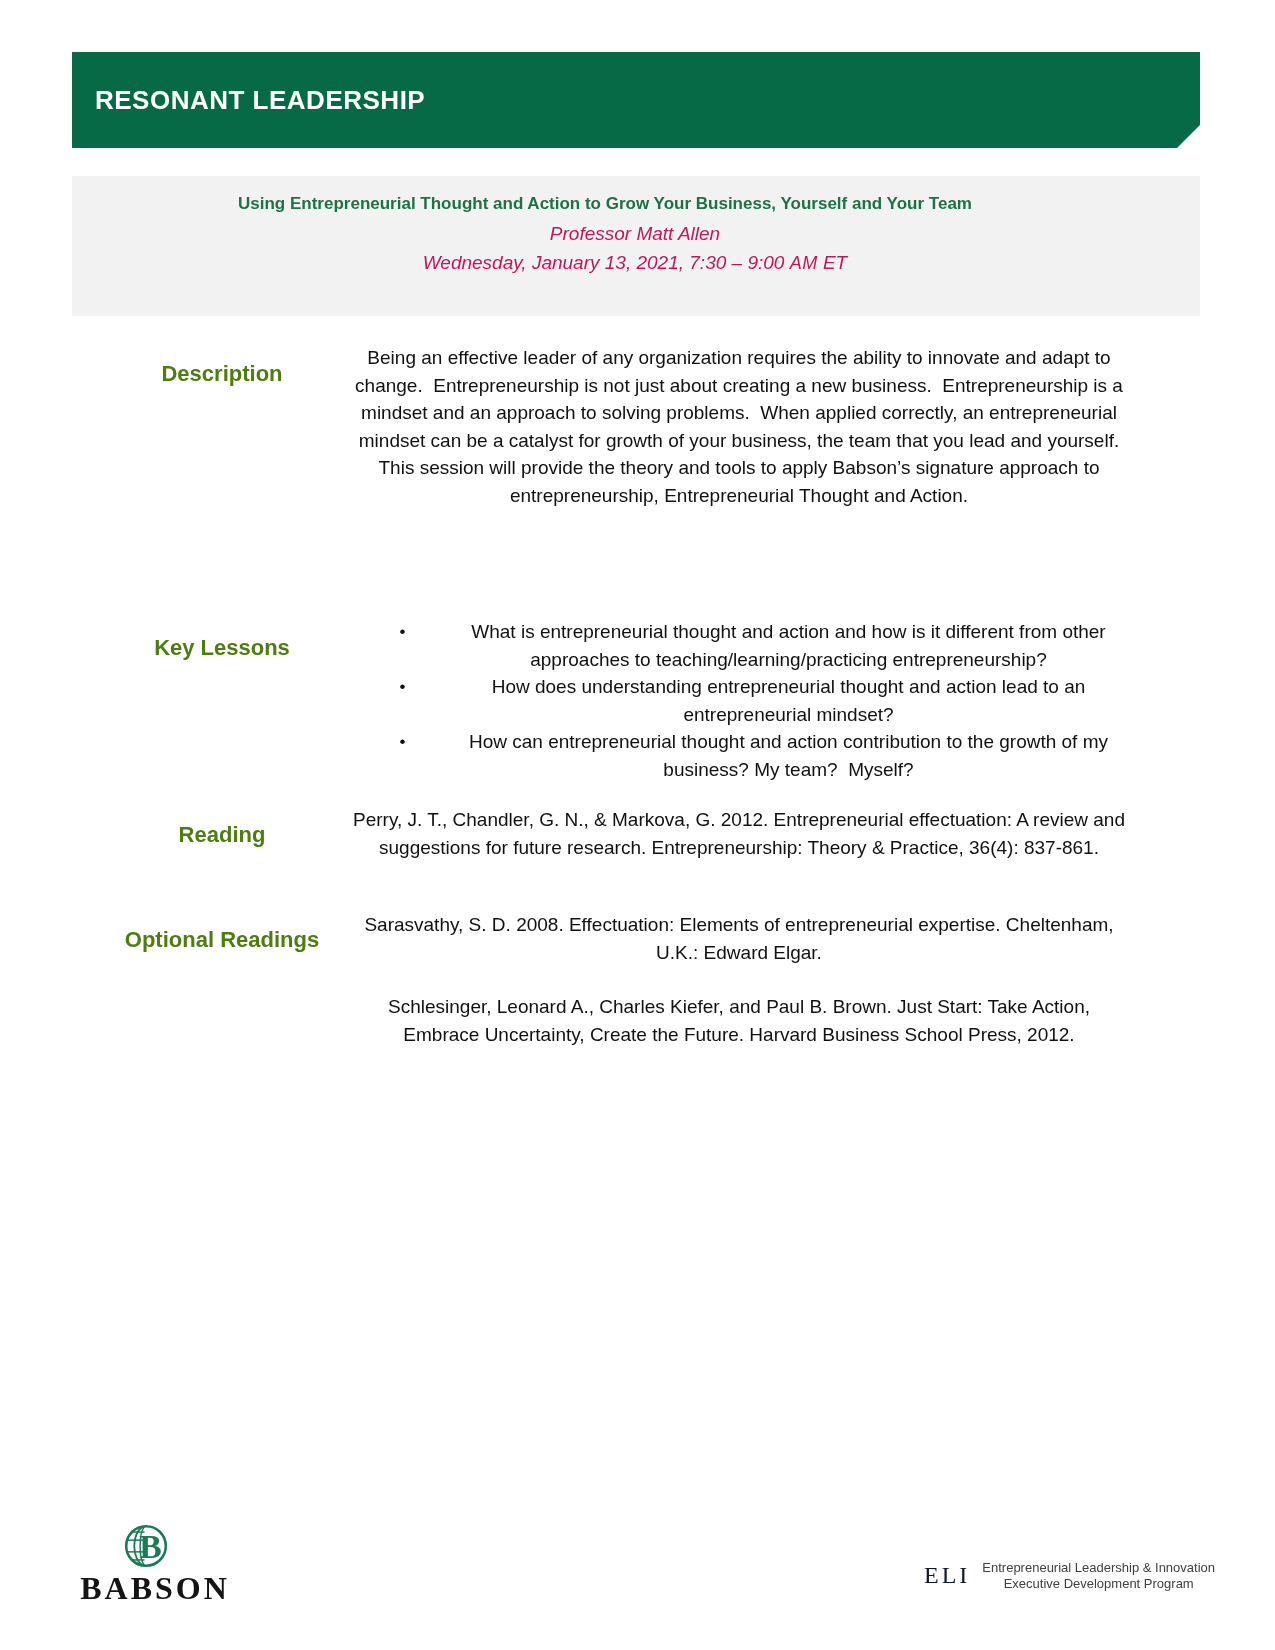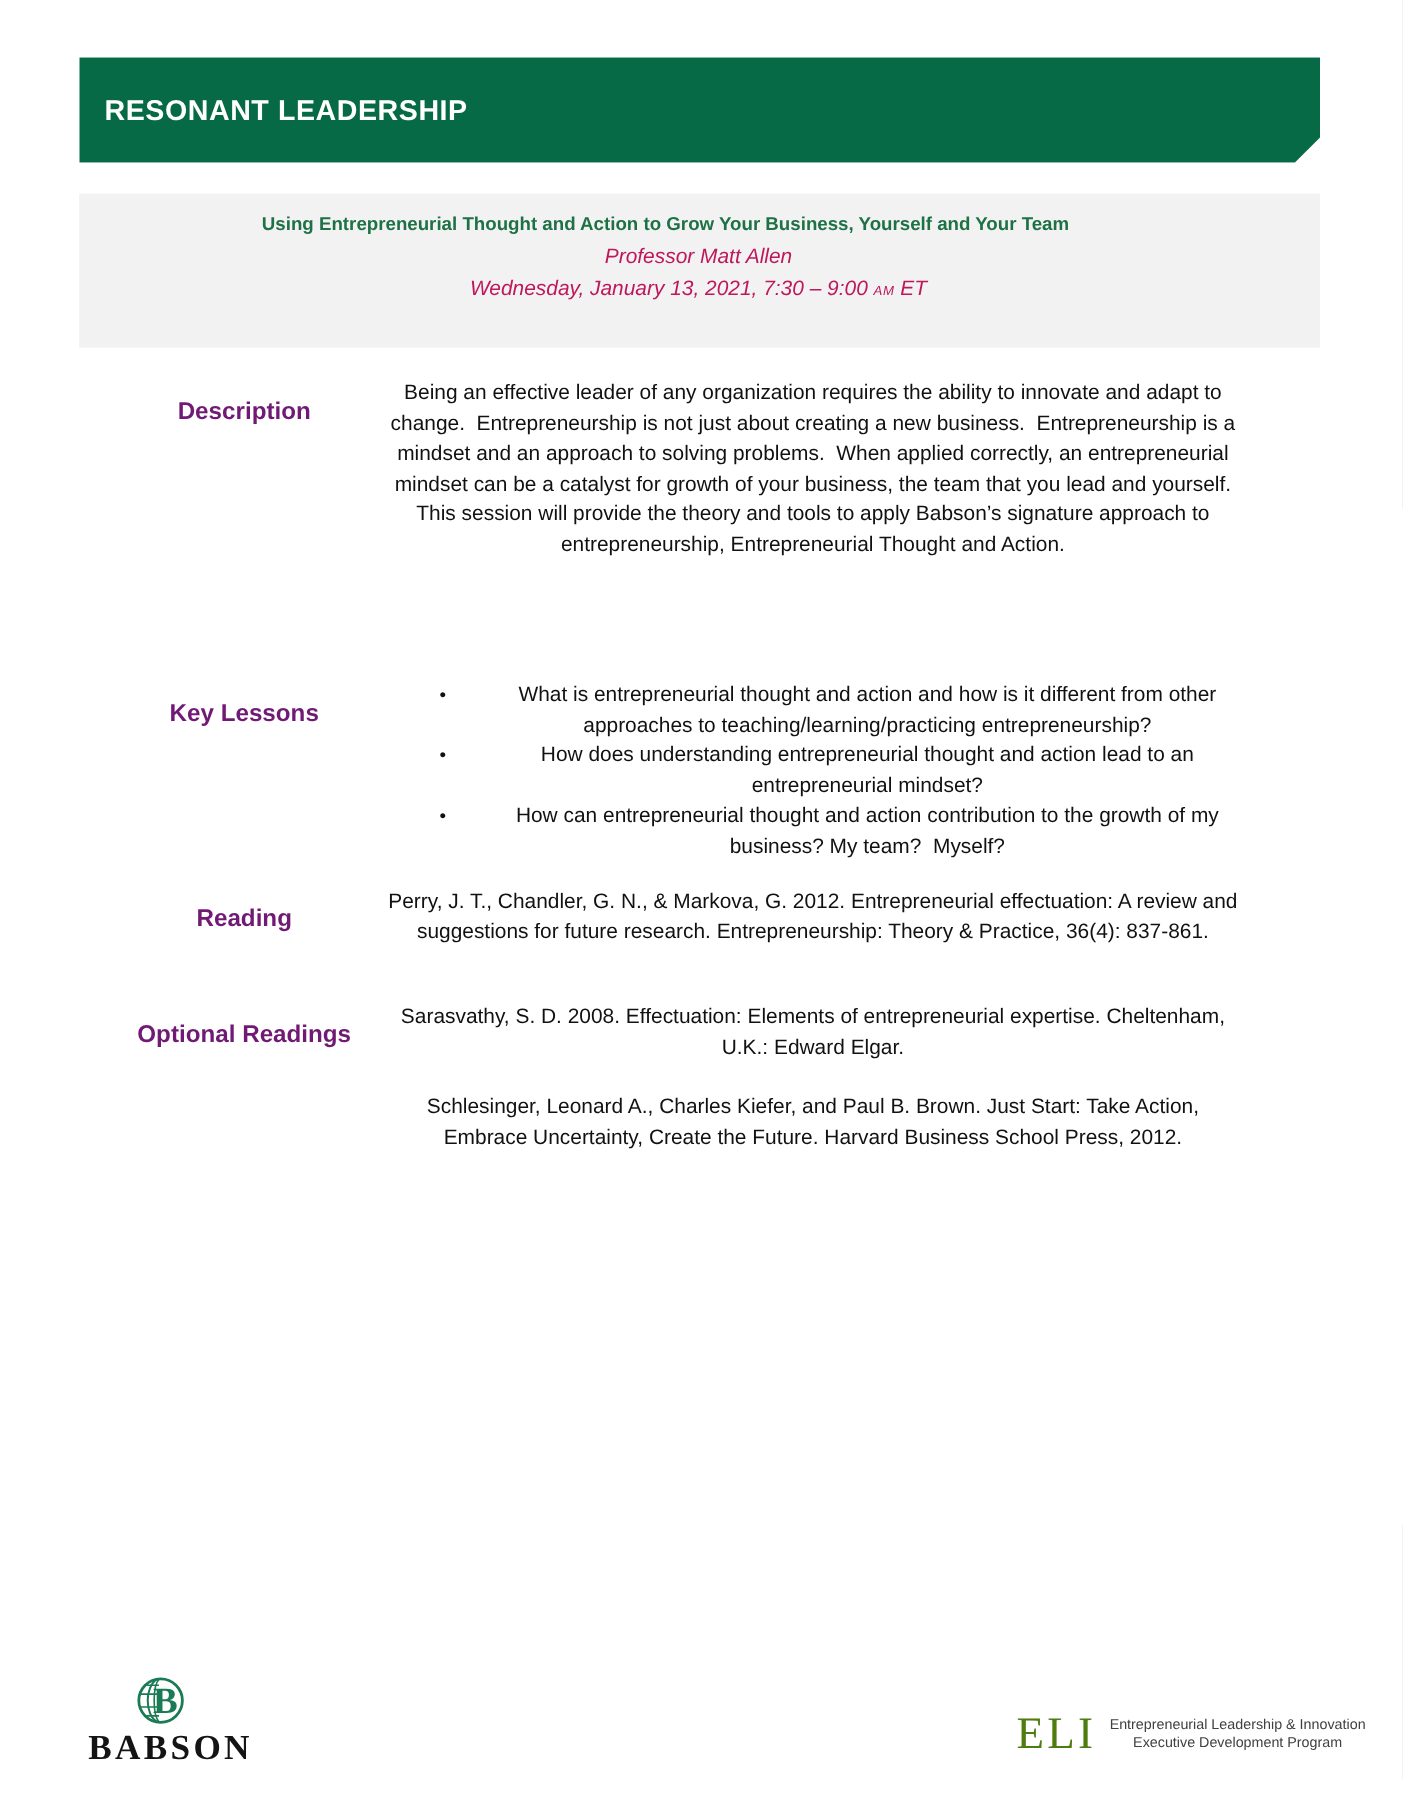"AM" .session-datetime .meridiem { font-size: 12px -> 18px }
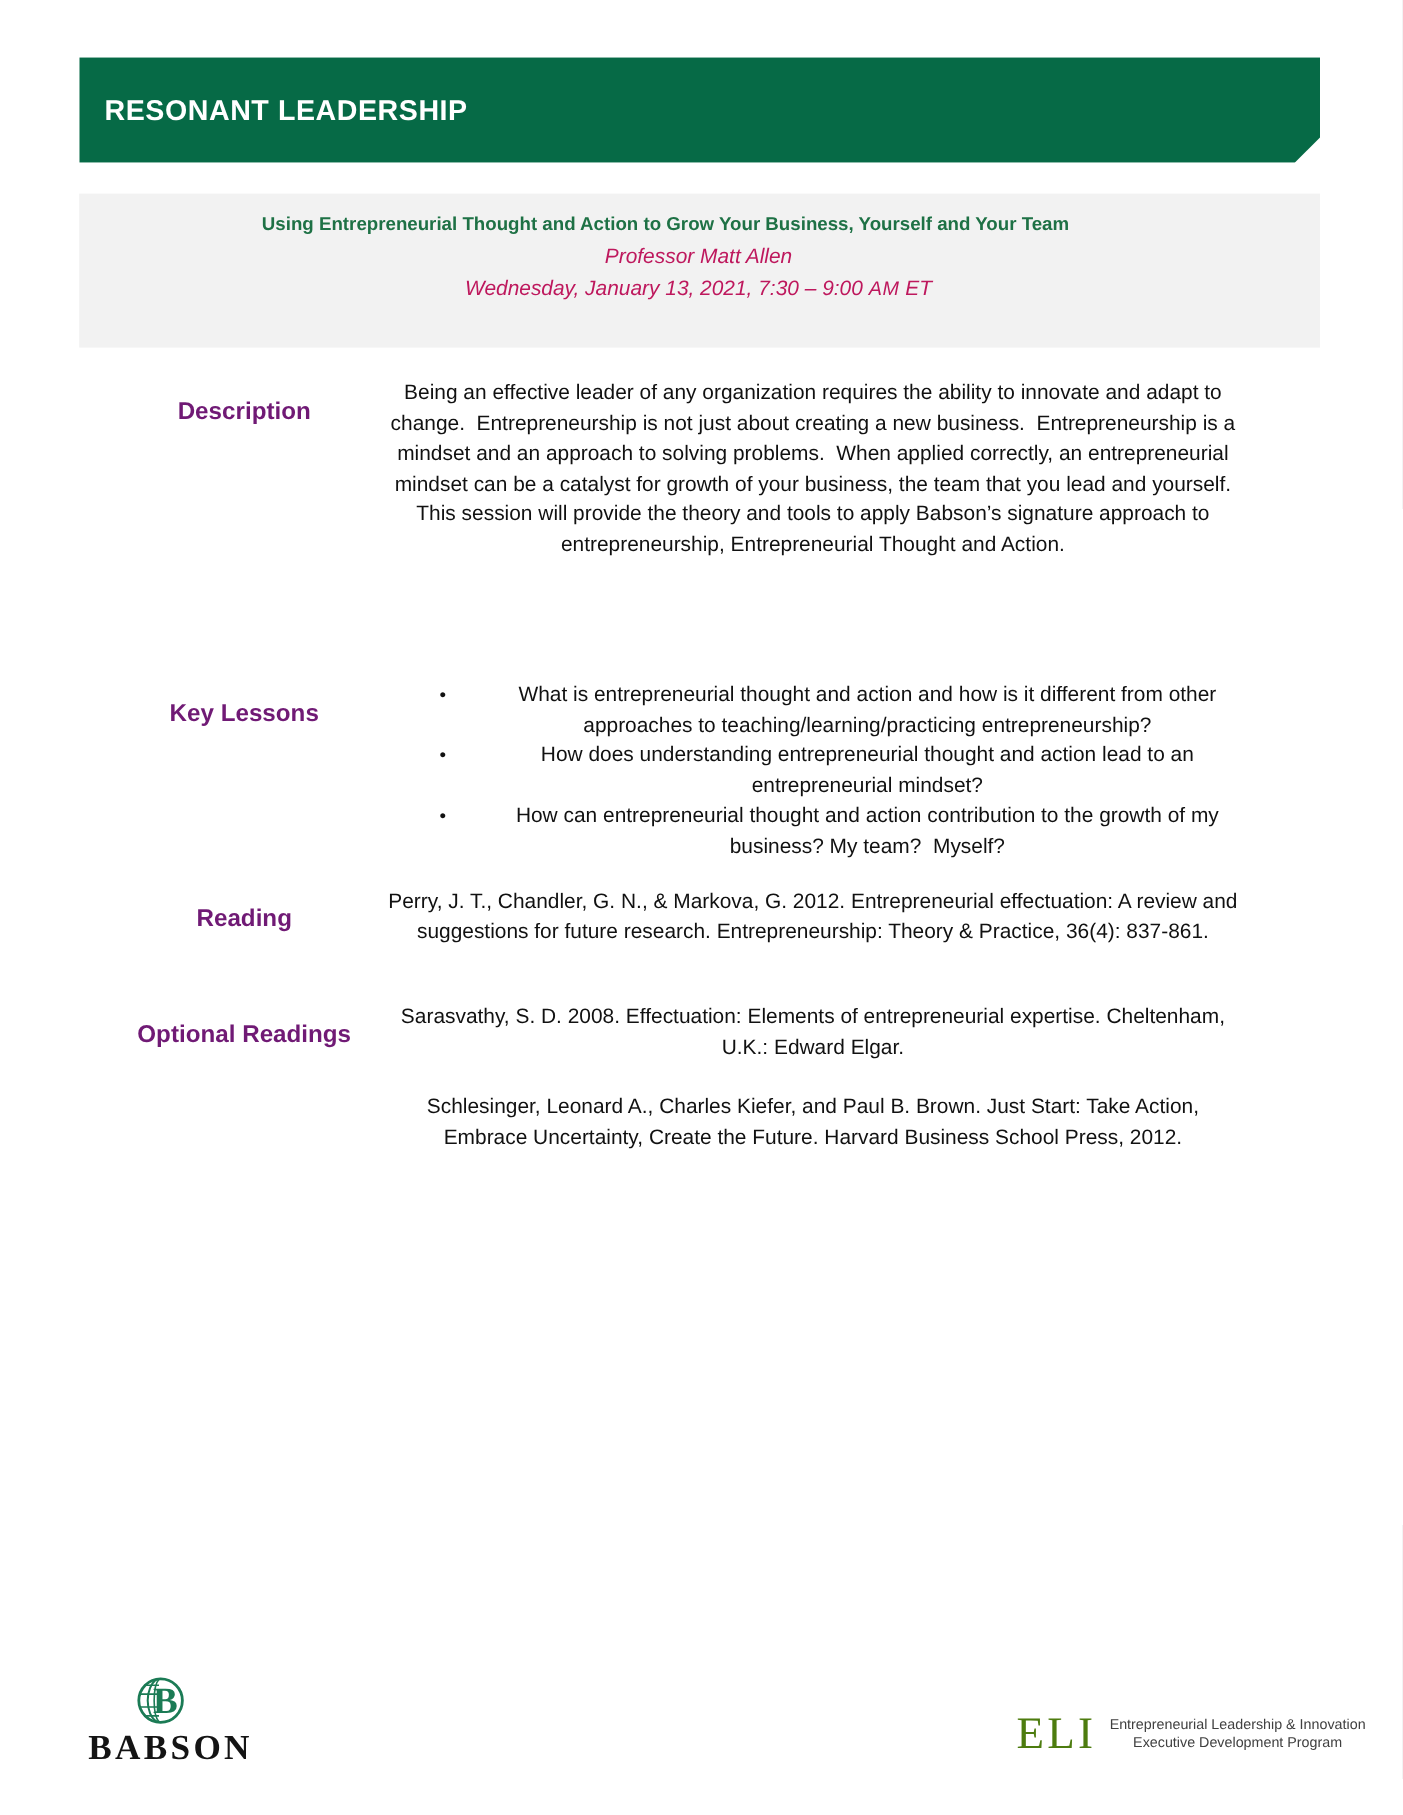"Description" .section-label { color: #701a75 -> #4d7c0f }
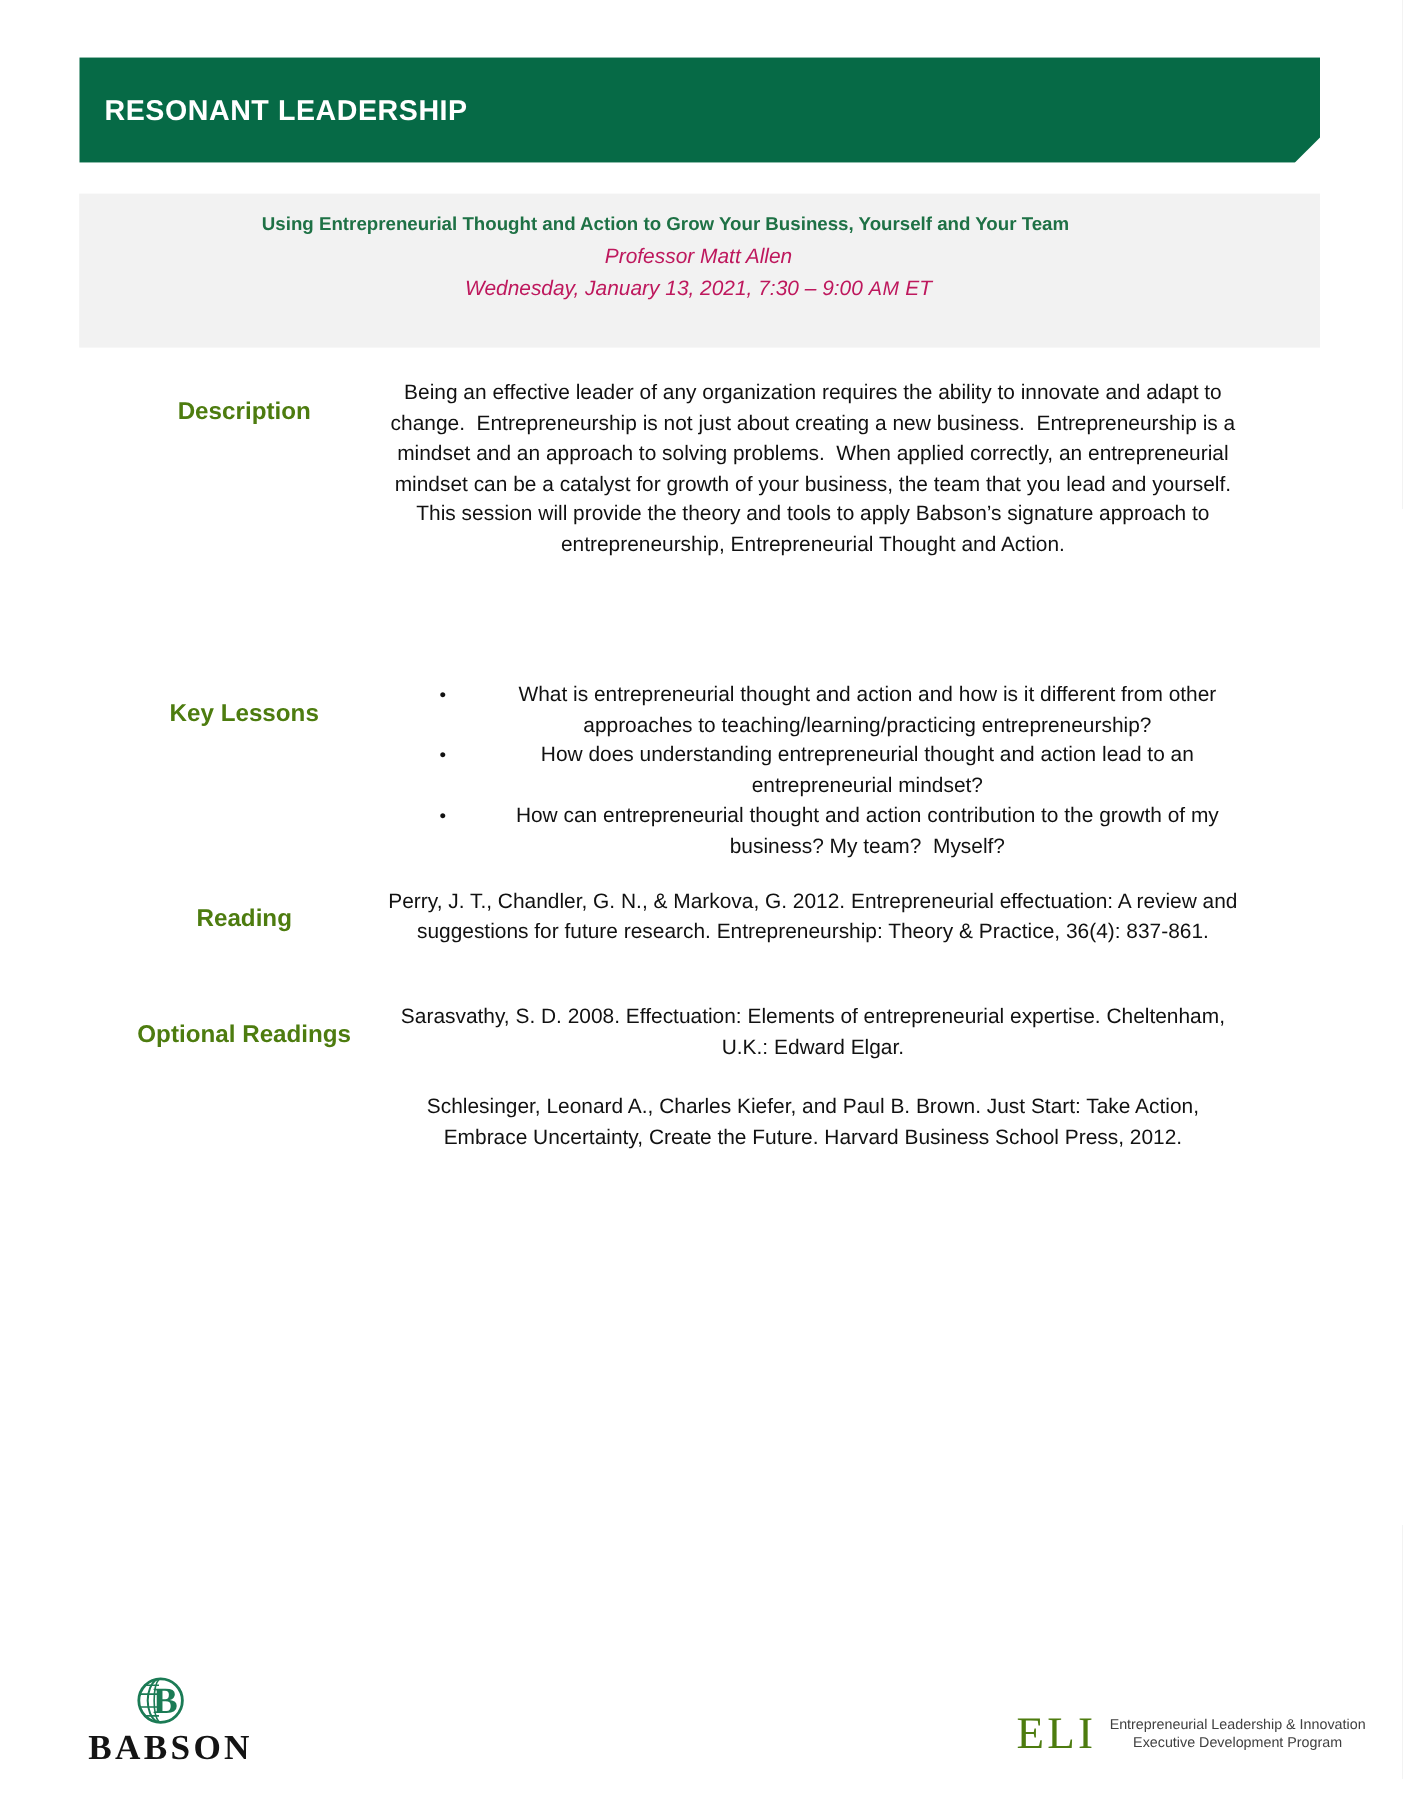"ELI" .eli-abbrev { color: #4d7c0f -> #0f172a; font-size: 41px -> 24px }
